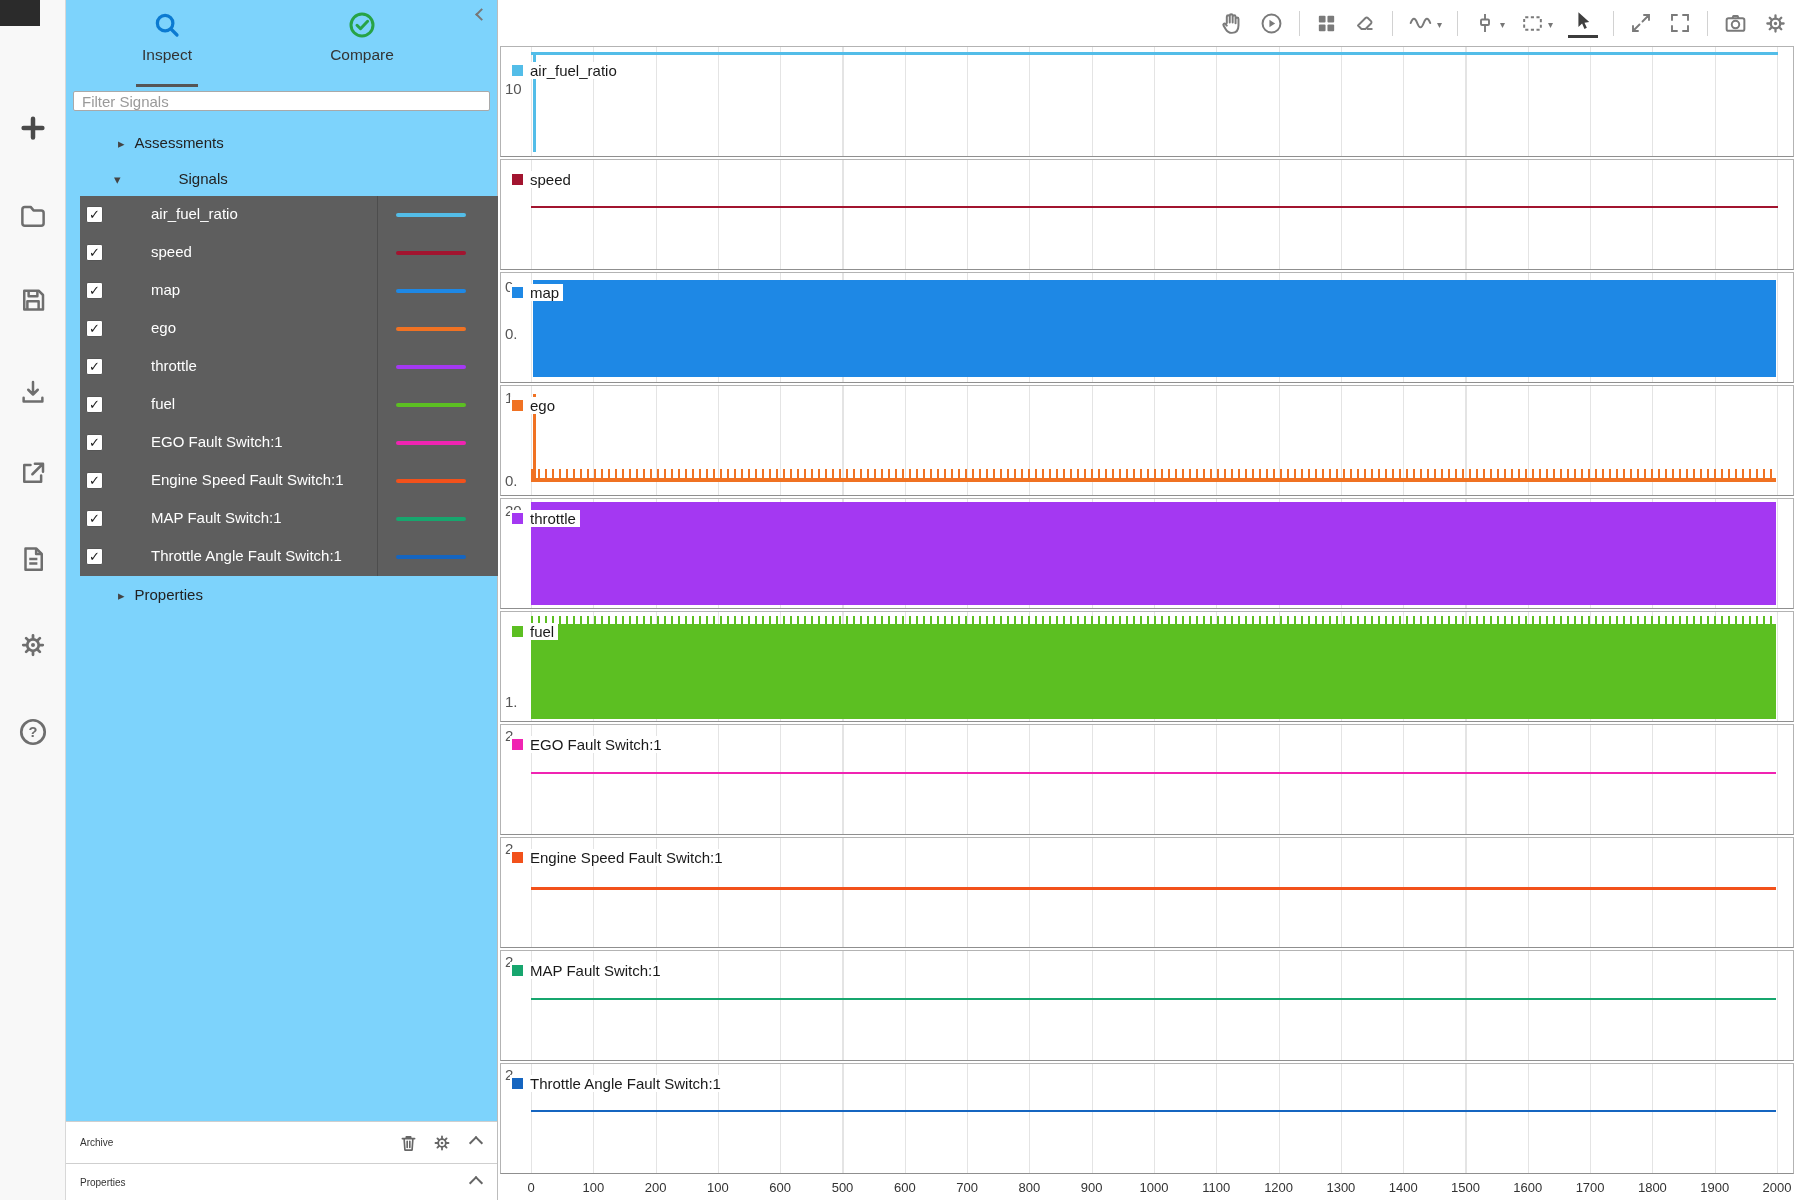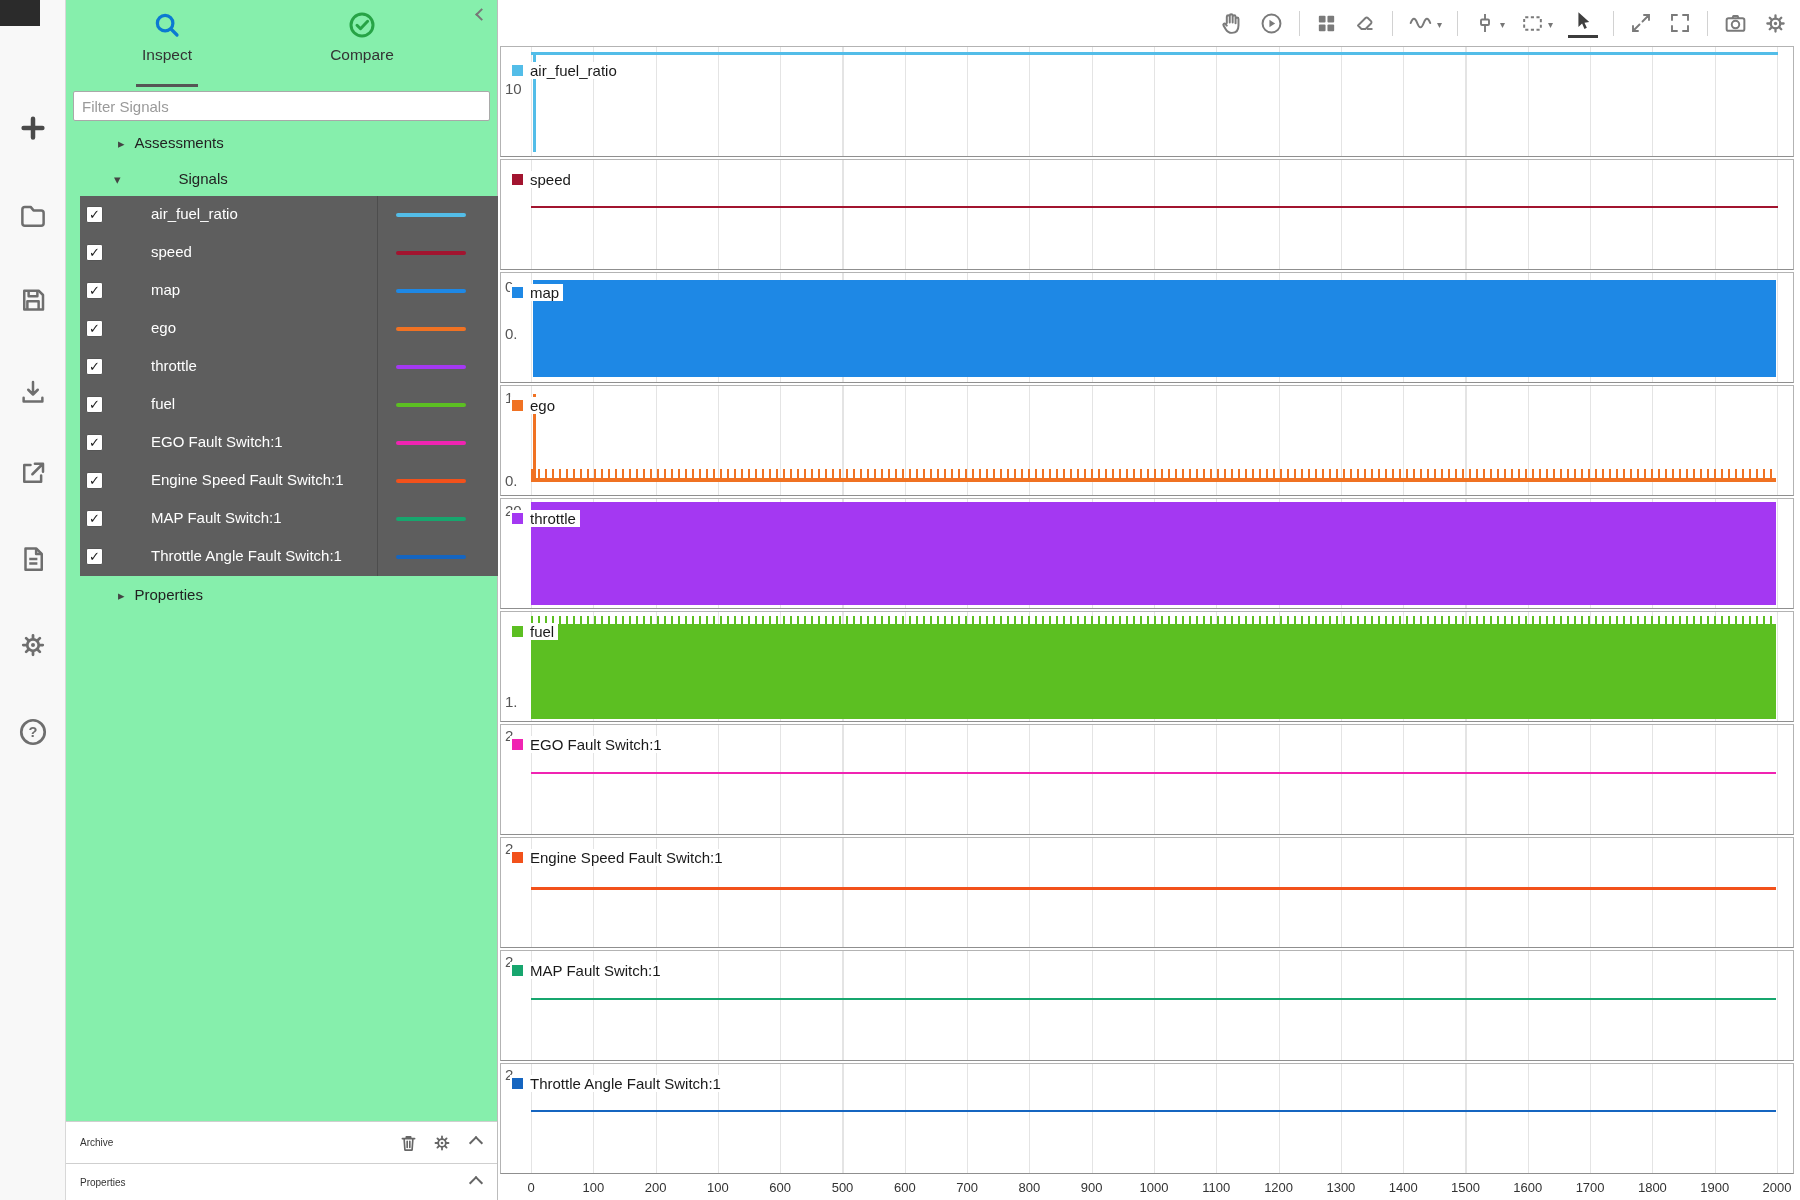"Inspect" .panel { background: #86efac -> #7dd3fc }
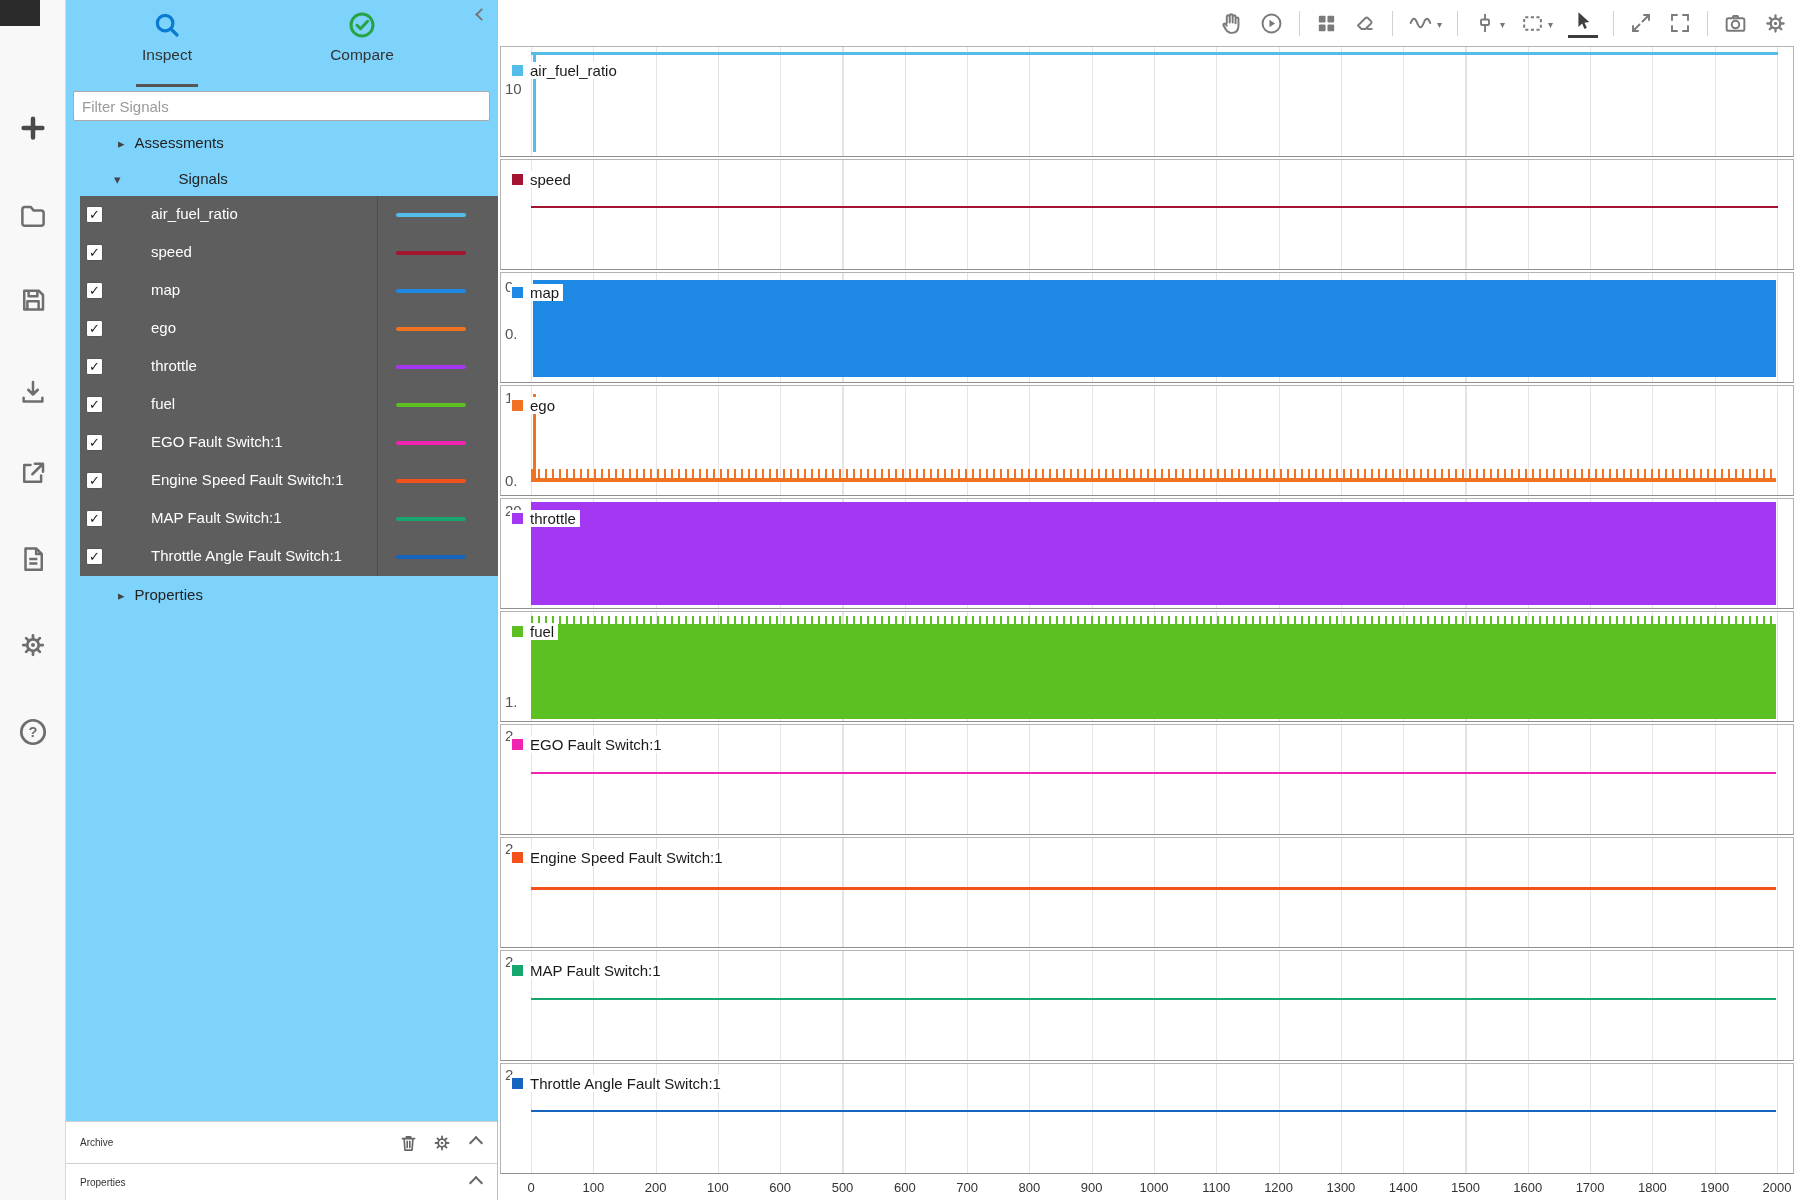"Filter Signals" .filterwrap input { height: 30px -> 20px }
